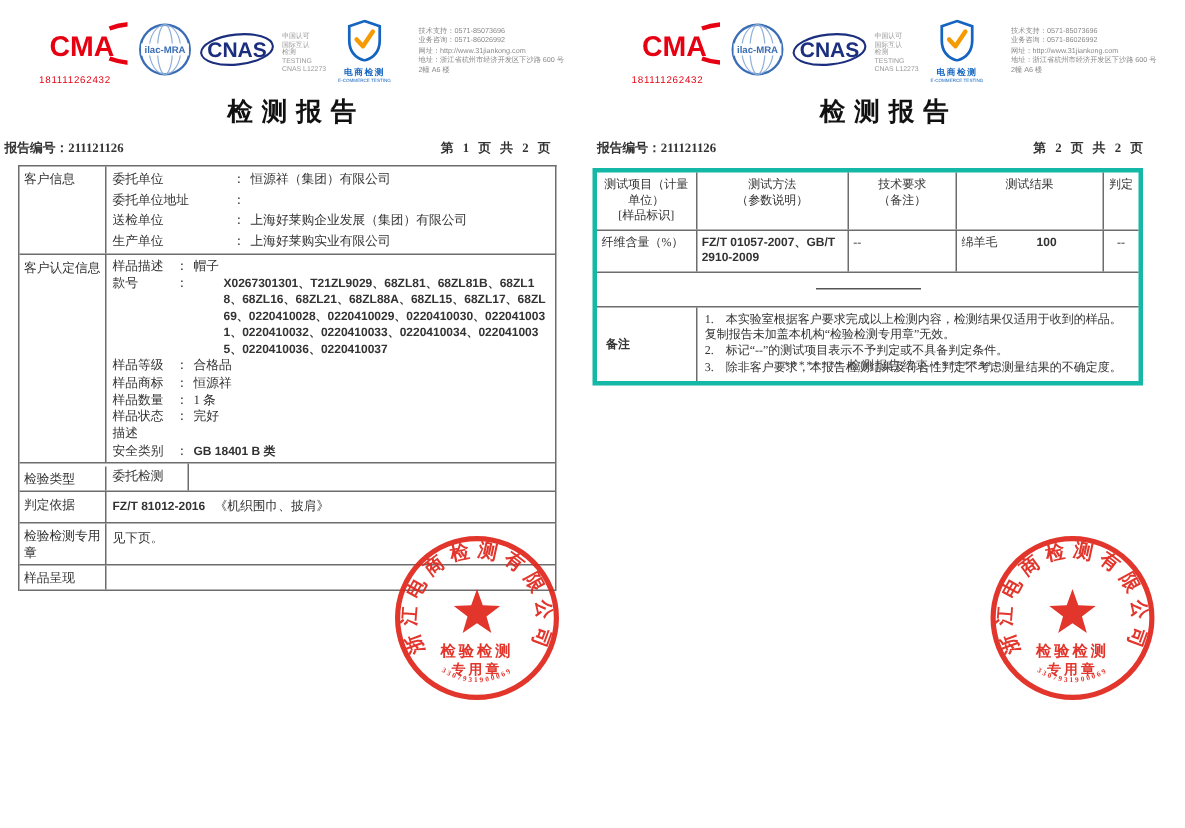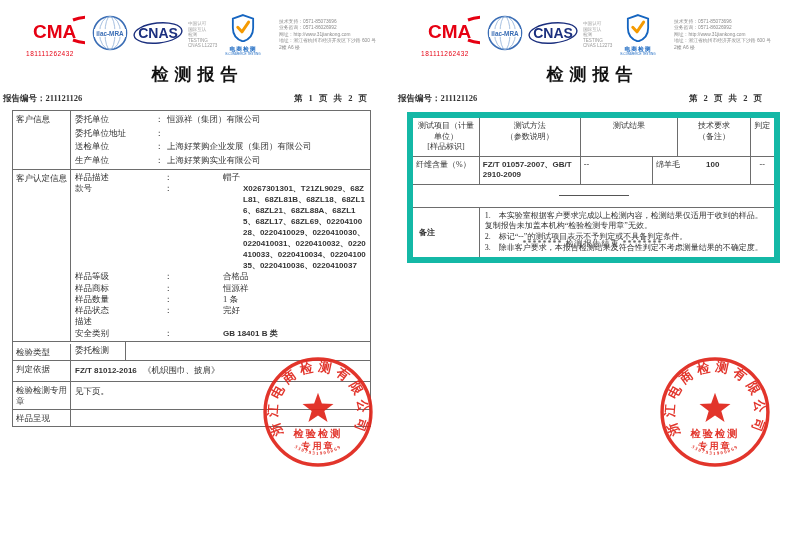"测试项目（计量单位）" .tbl2 { border: 6px solid #14b8a6 -> 3px solid #14b8a6; left: 12px -> 0 }
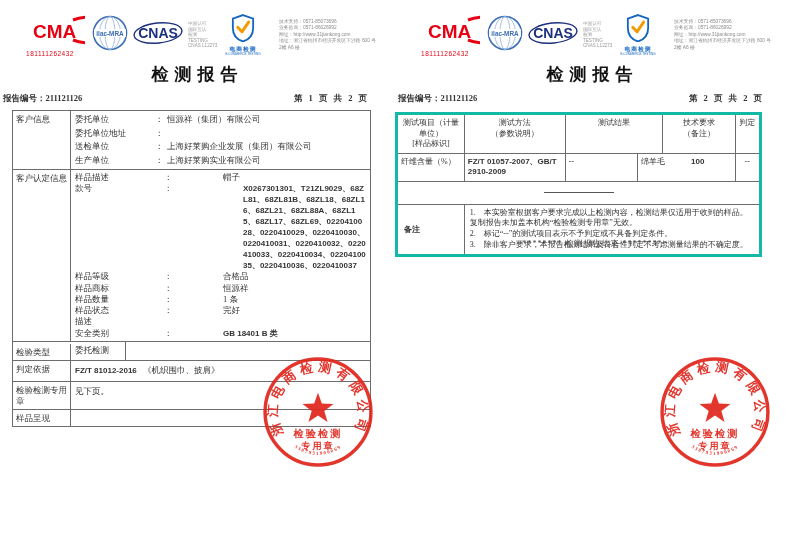"测试结果" div.t2-cell { order: before "技术要求" -> after "技术要求" }
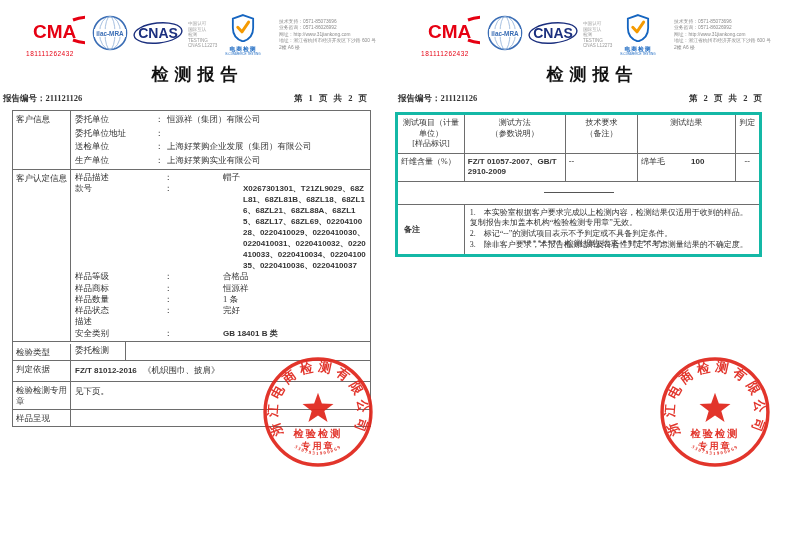"样品描述" .kv2 { gap: 47px -> none }
